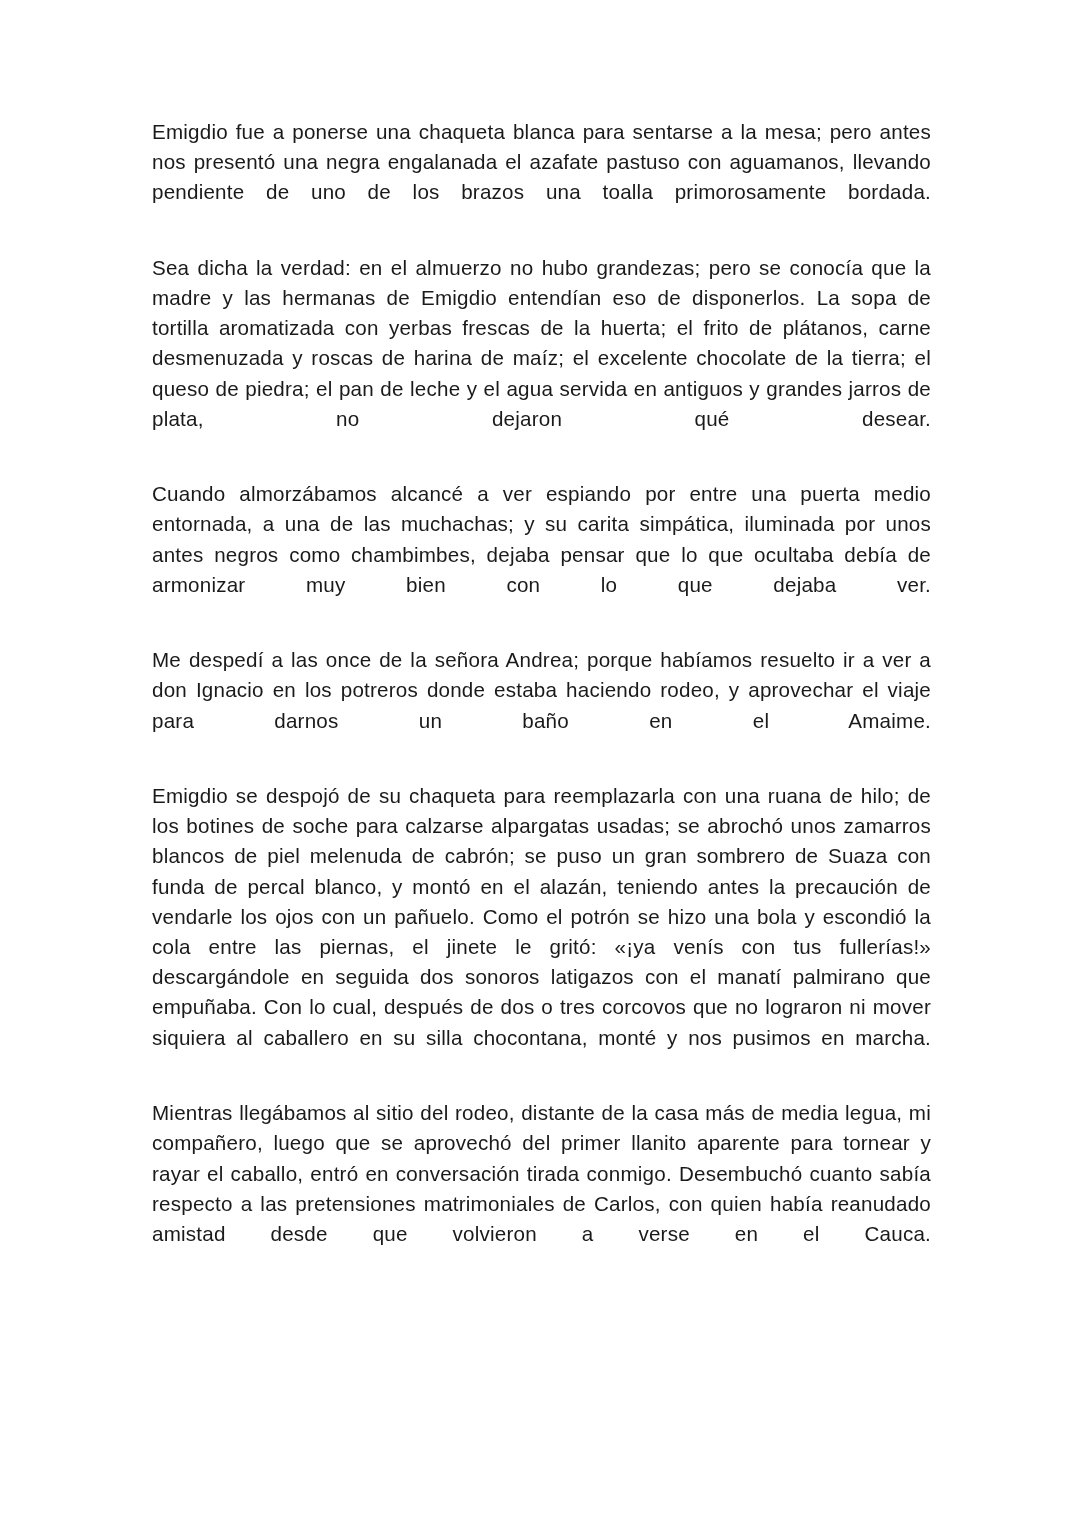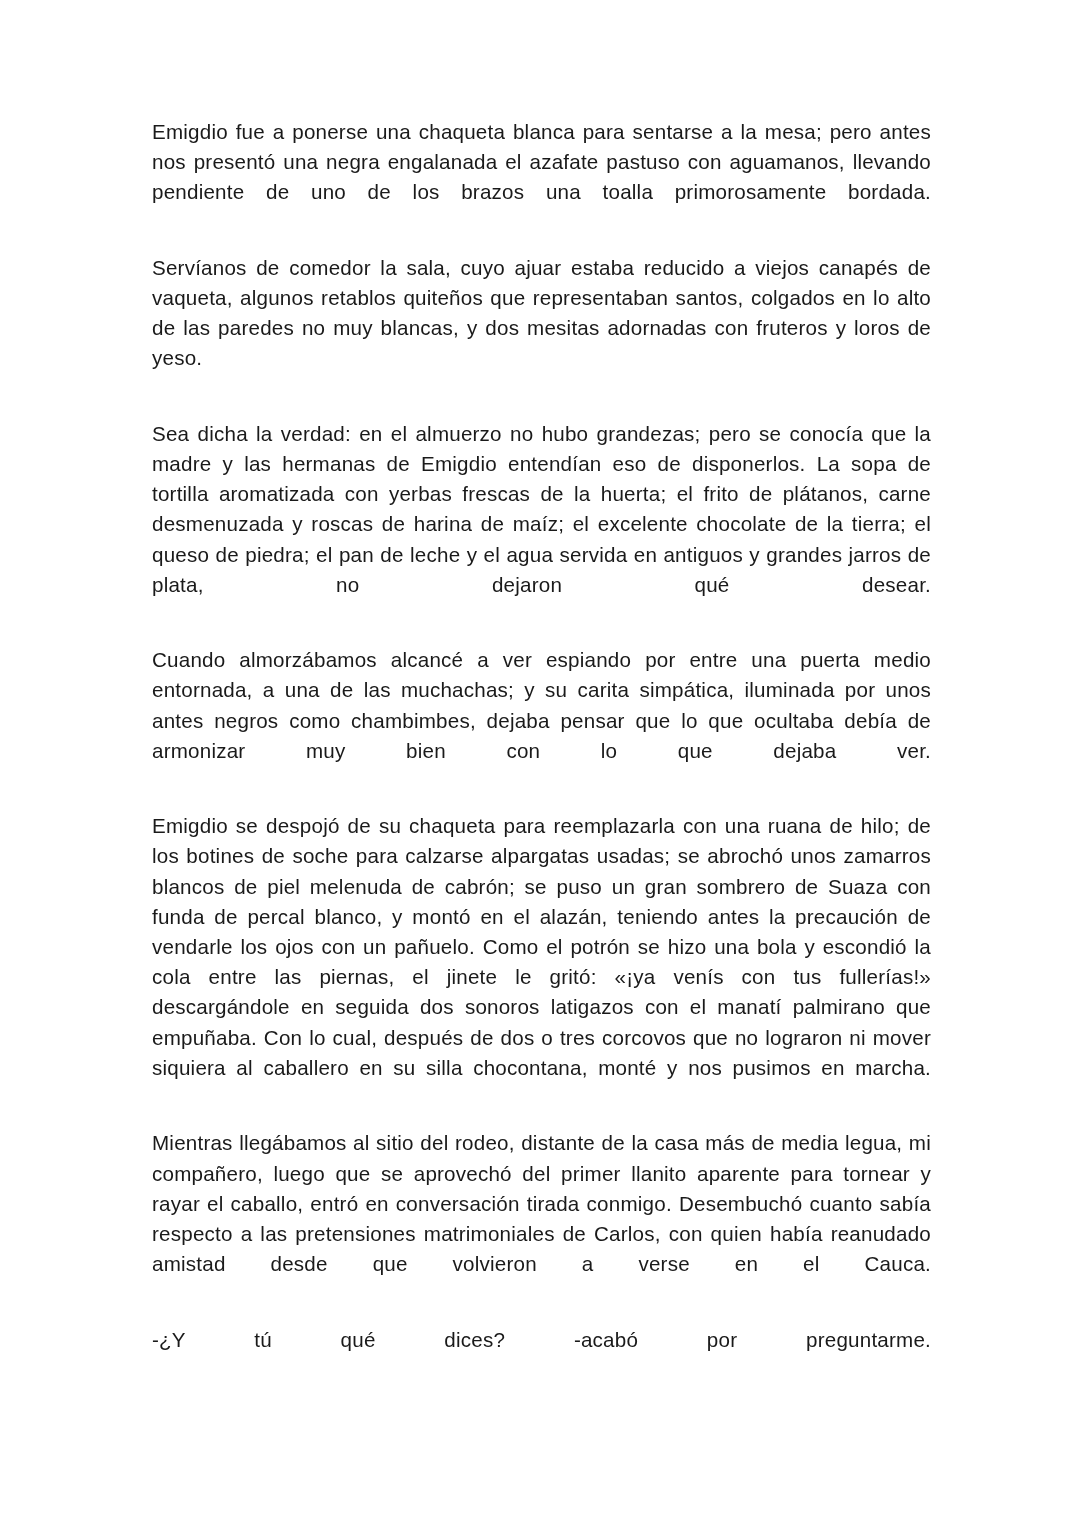"Servíanos de comedor la sala," p.para { html: <p>Servíanos de comedor la sala, cuyo ajuar estaba reducido a viejos canapés de vaqueta, algunos retablos quiteños que representaban santos, colgados en lo alto de las paredes no muy blancas, y dos mesitas adornadas con fruteros y loros de yeso.</p> -> none }
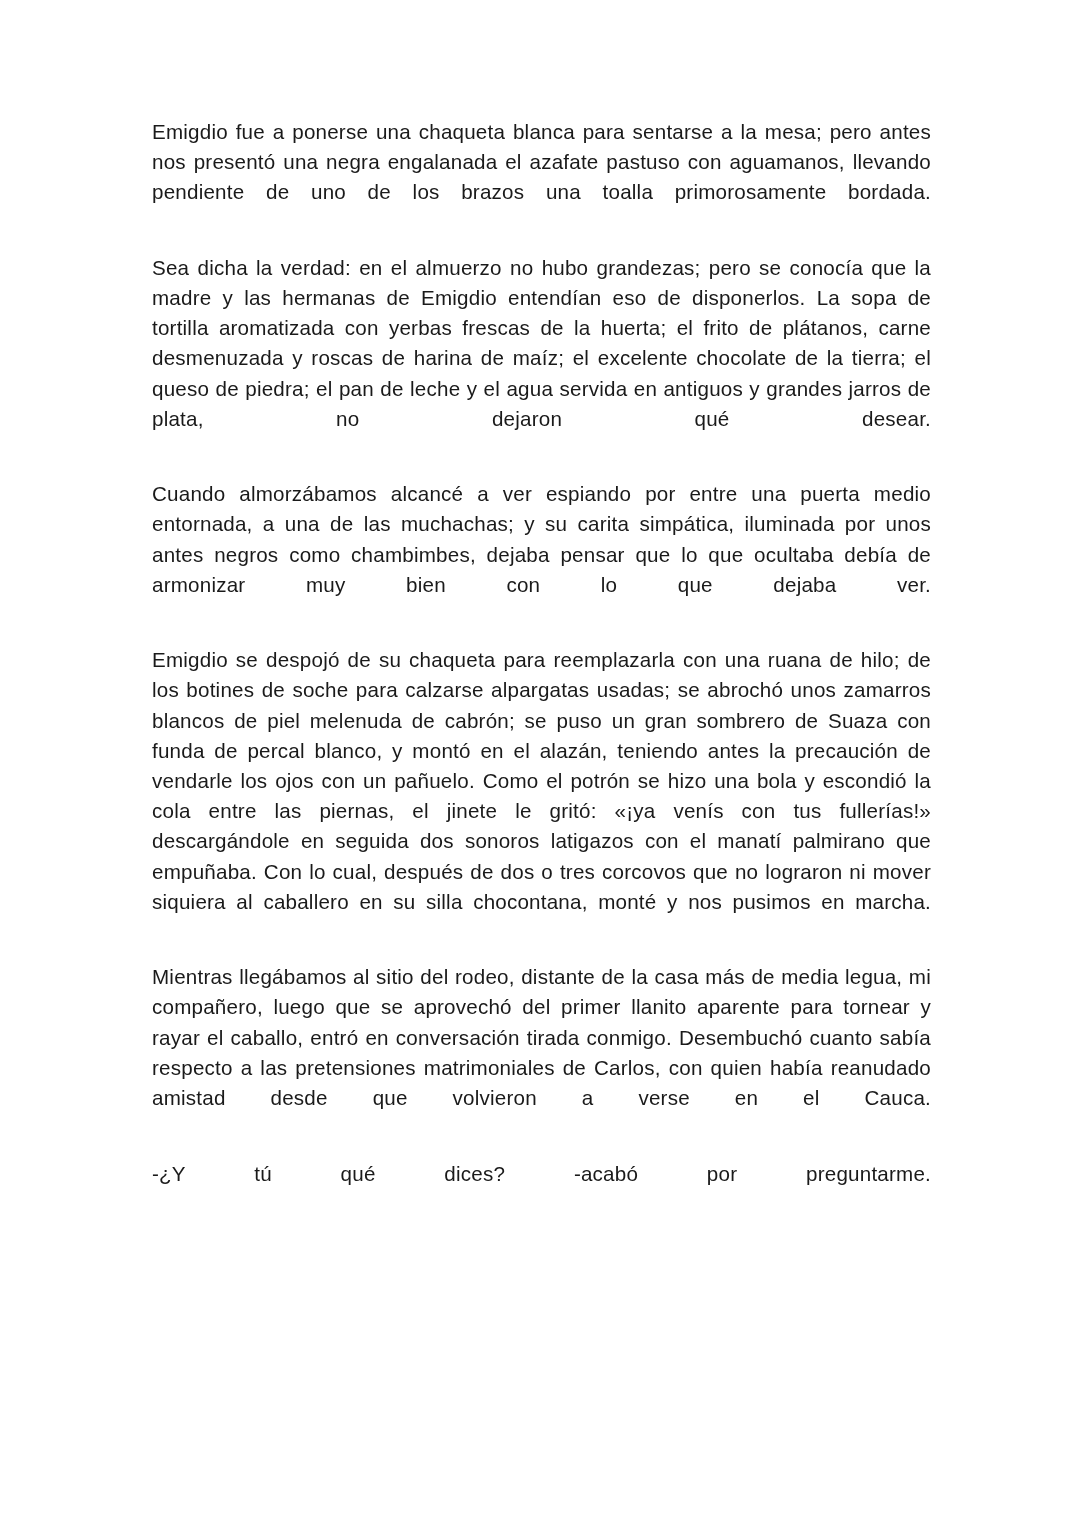"Me despedí a las once" p.para { html: none -> <p>Me despedí a las once de la señora Andrea; porque habíamos resuelto ir a ver a don Ignacio en los potreros donde estaba haciendo rodeo, y aprovechar el viaje para darnos un baño en el Amaime.</p> }
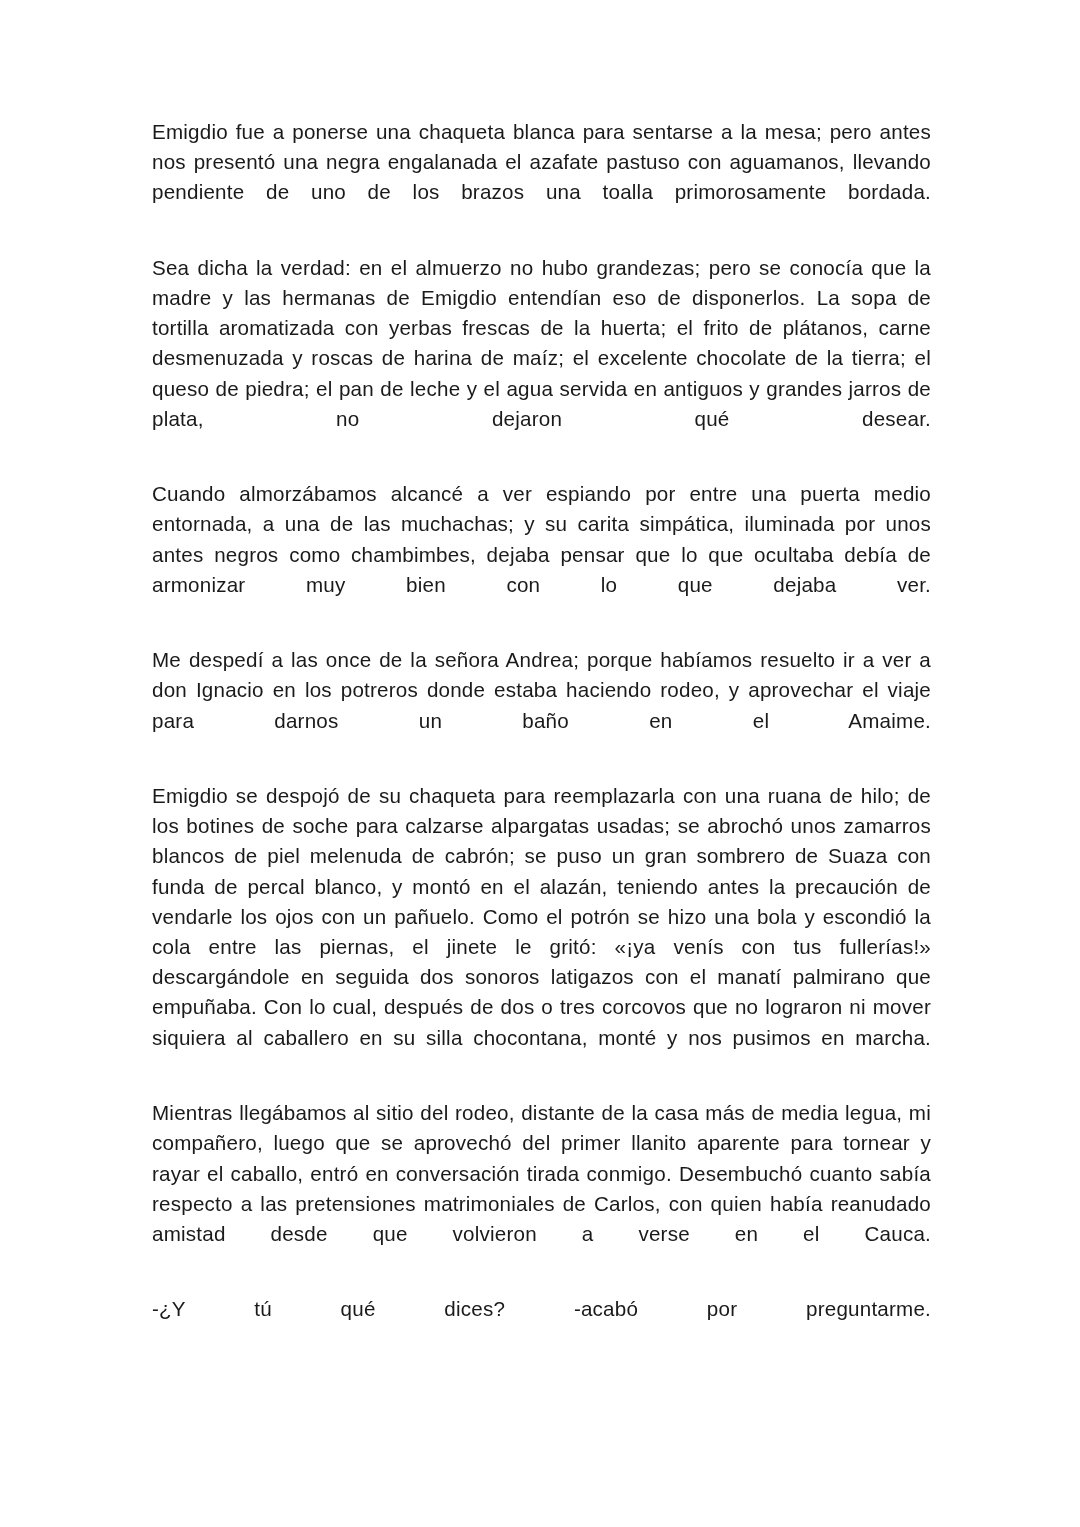"-¿Y tú qué dices? -acabó" p.para { html: <p>-¿Y tú qué dices? -acabó por preguntarme.</p> -> none }
